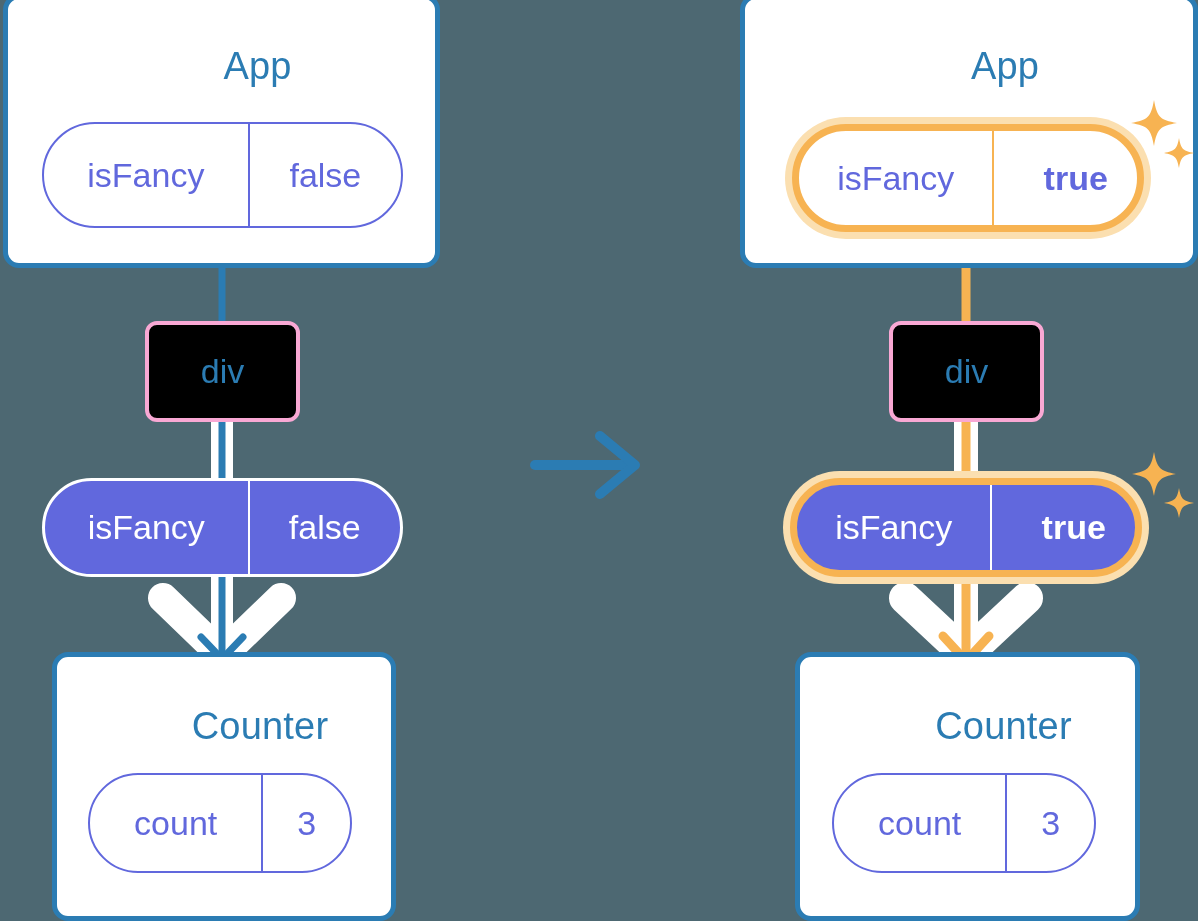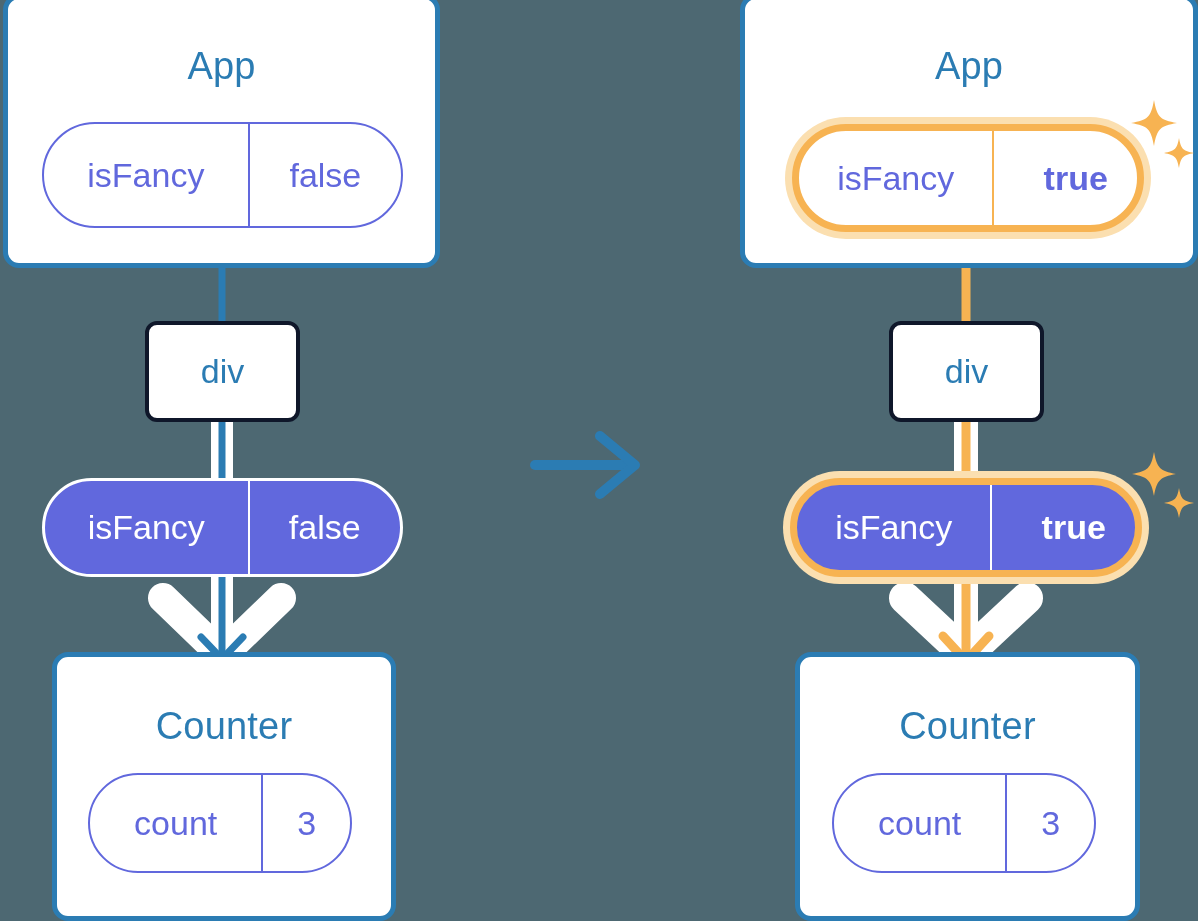"App" .comp-title { padding-left: none -> 36px }
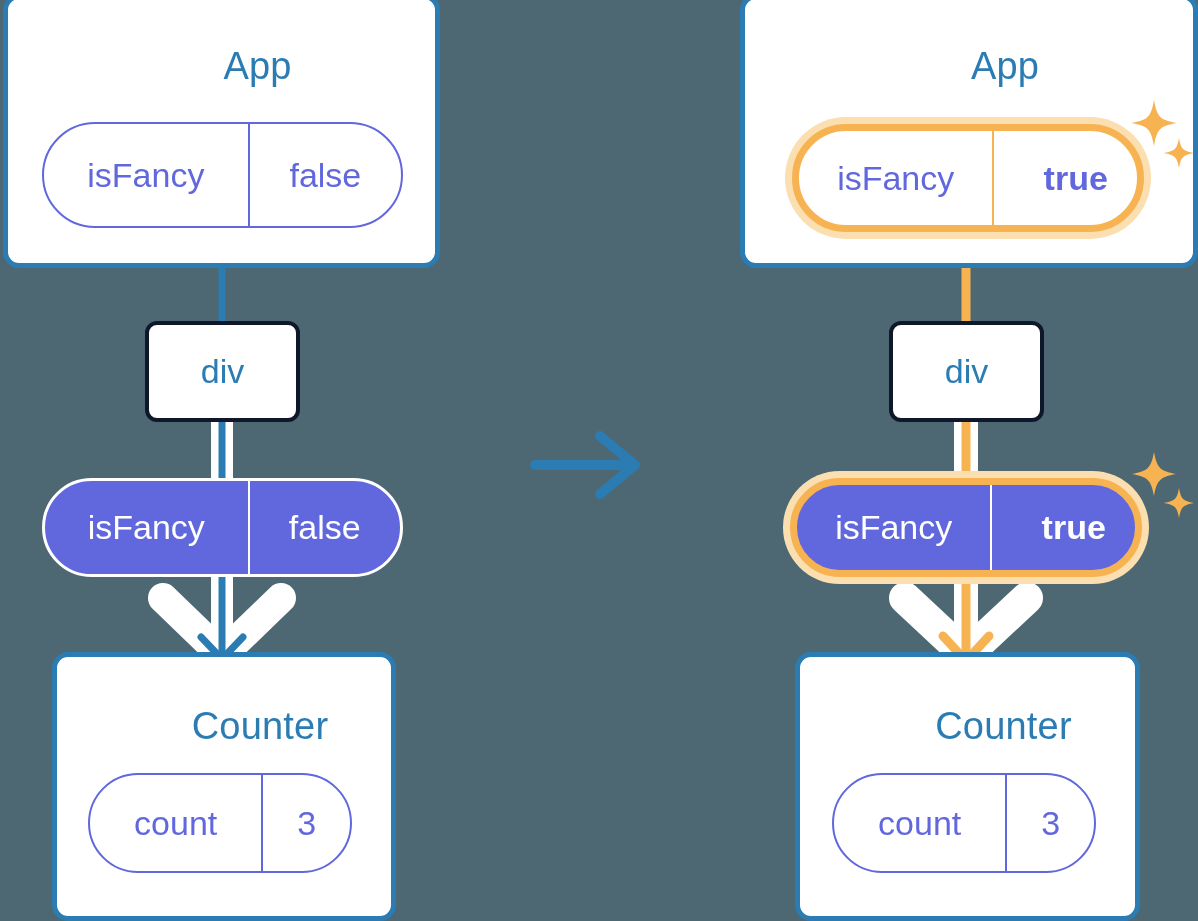"div" .tag-box { background: #ffffff -> #000000; border: 4px solid #0f172a -> 4px solid #f9a8d4 }
